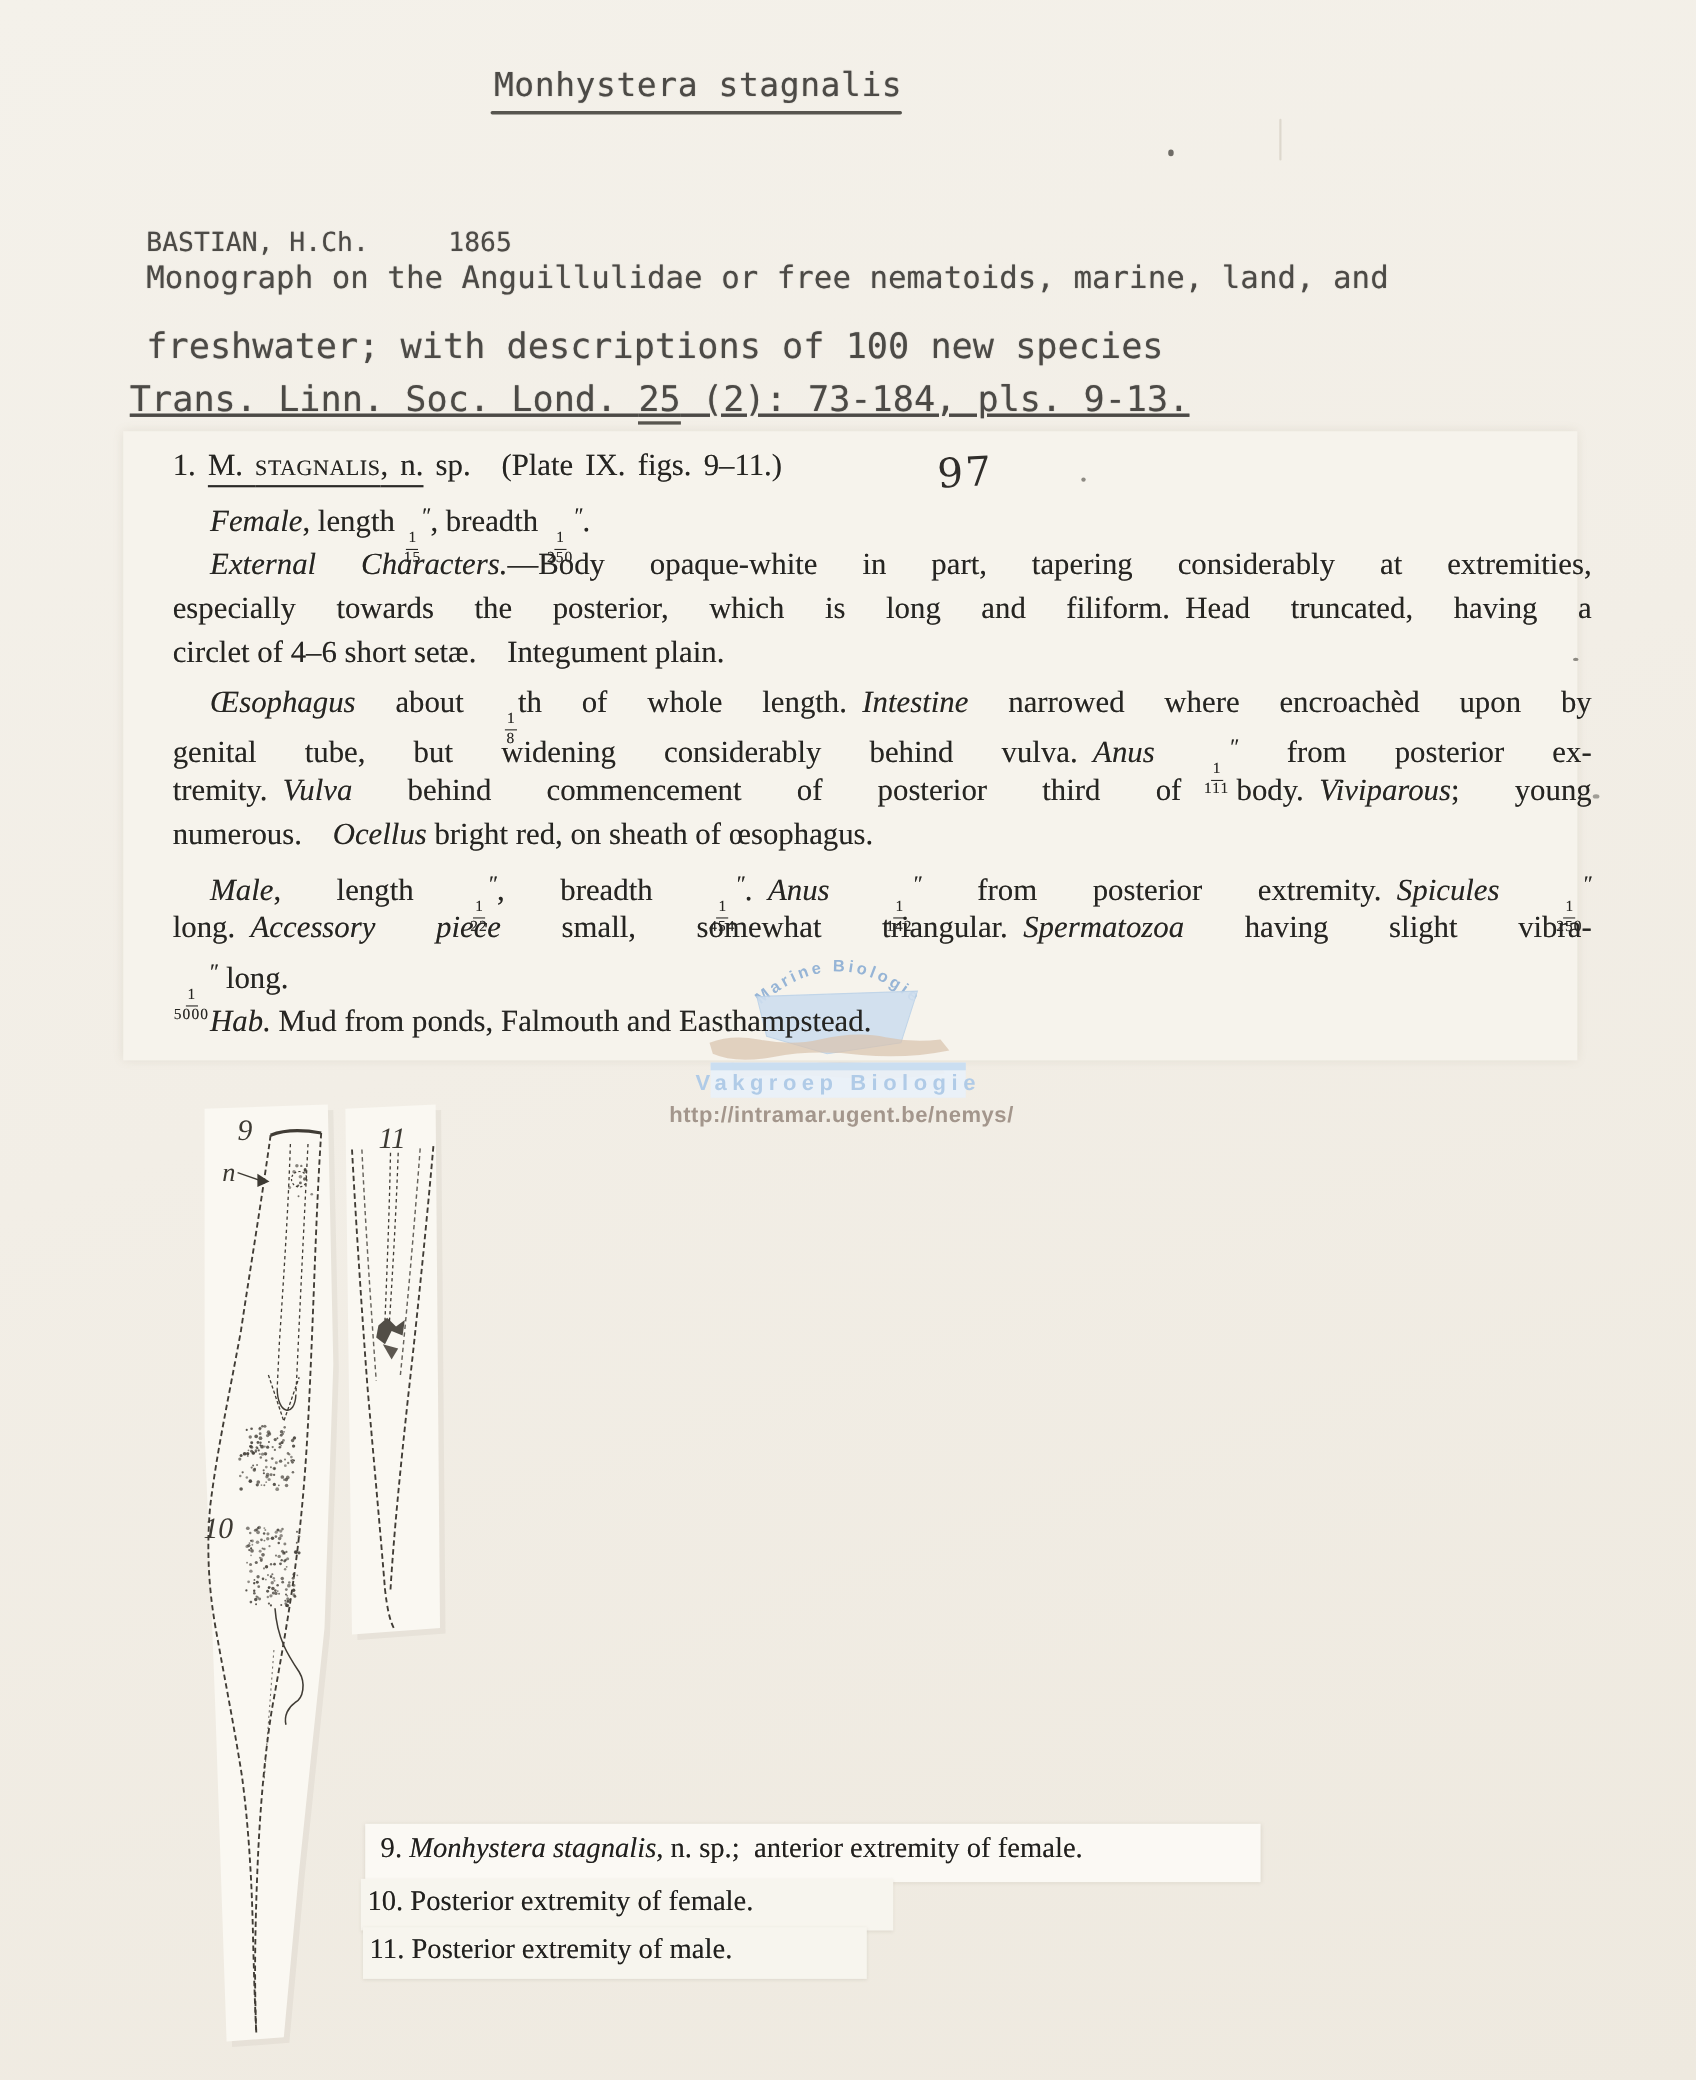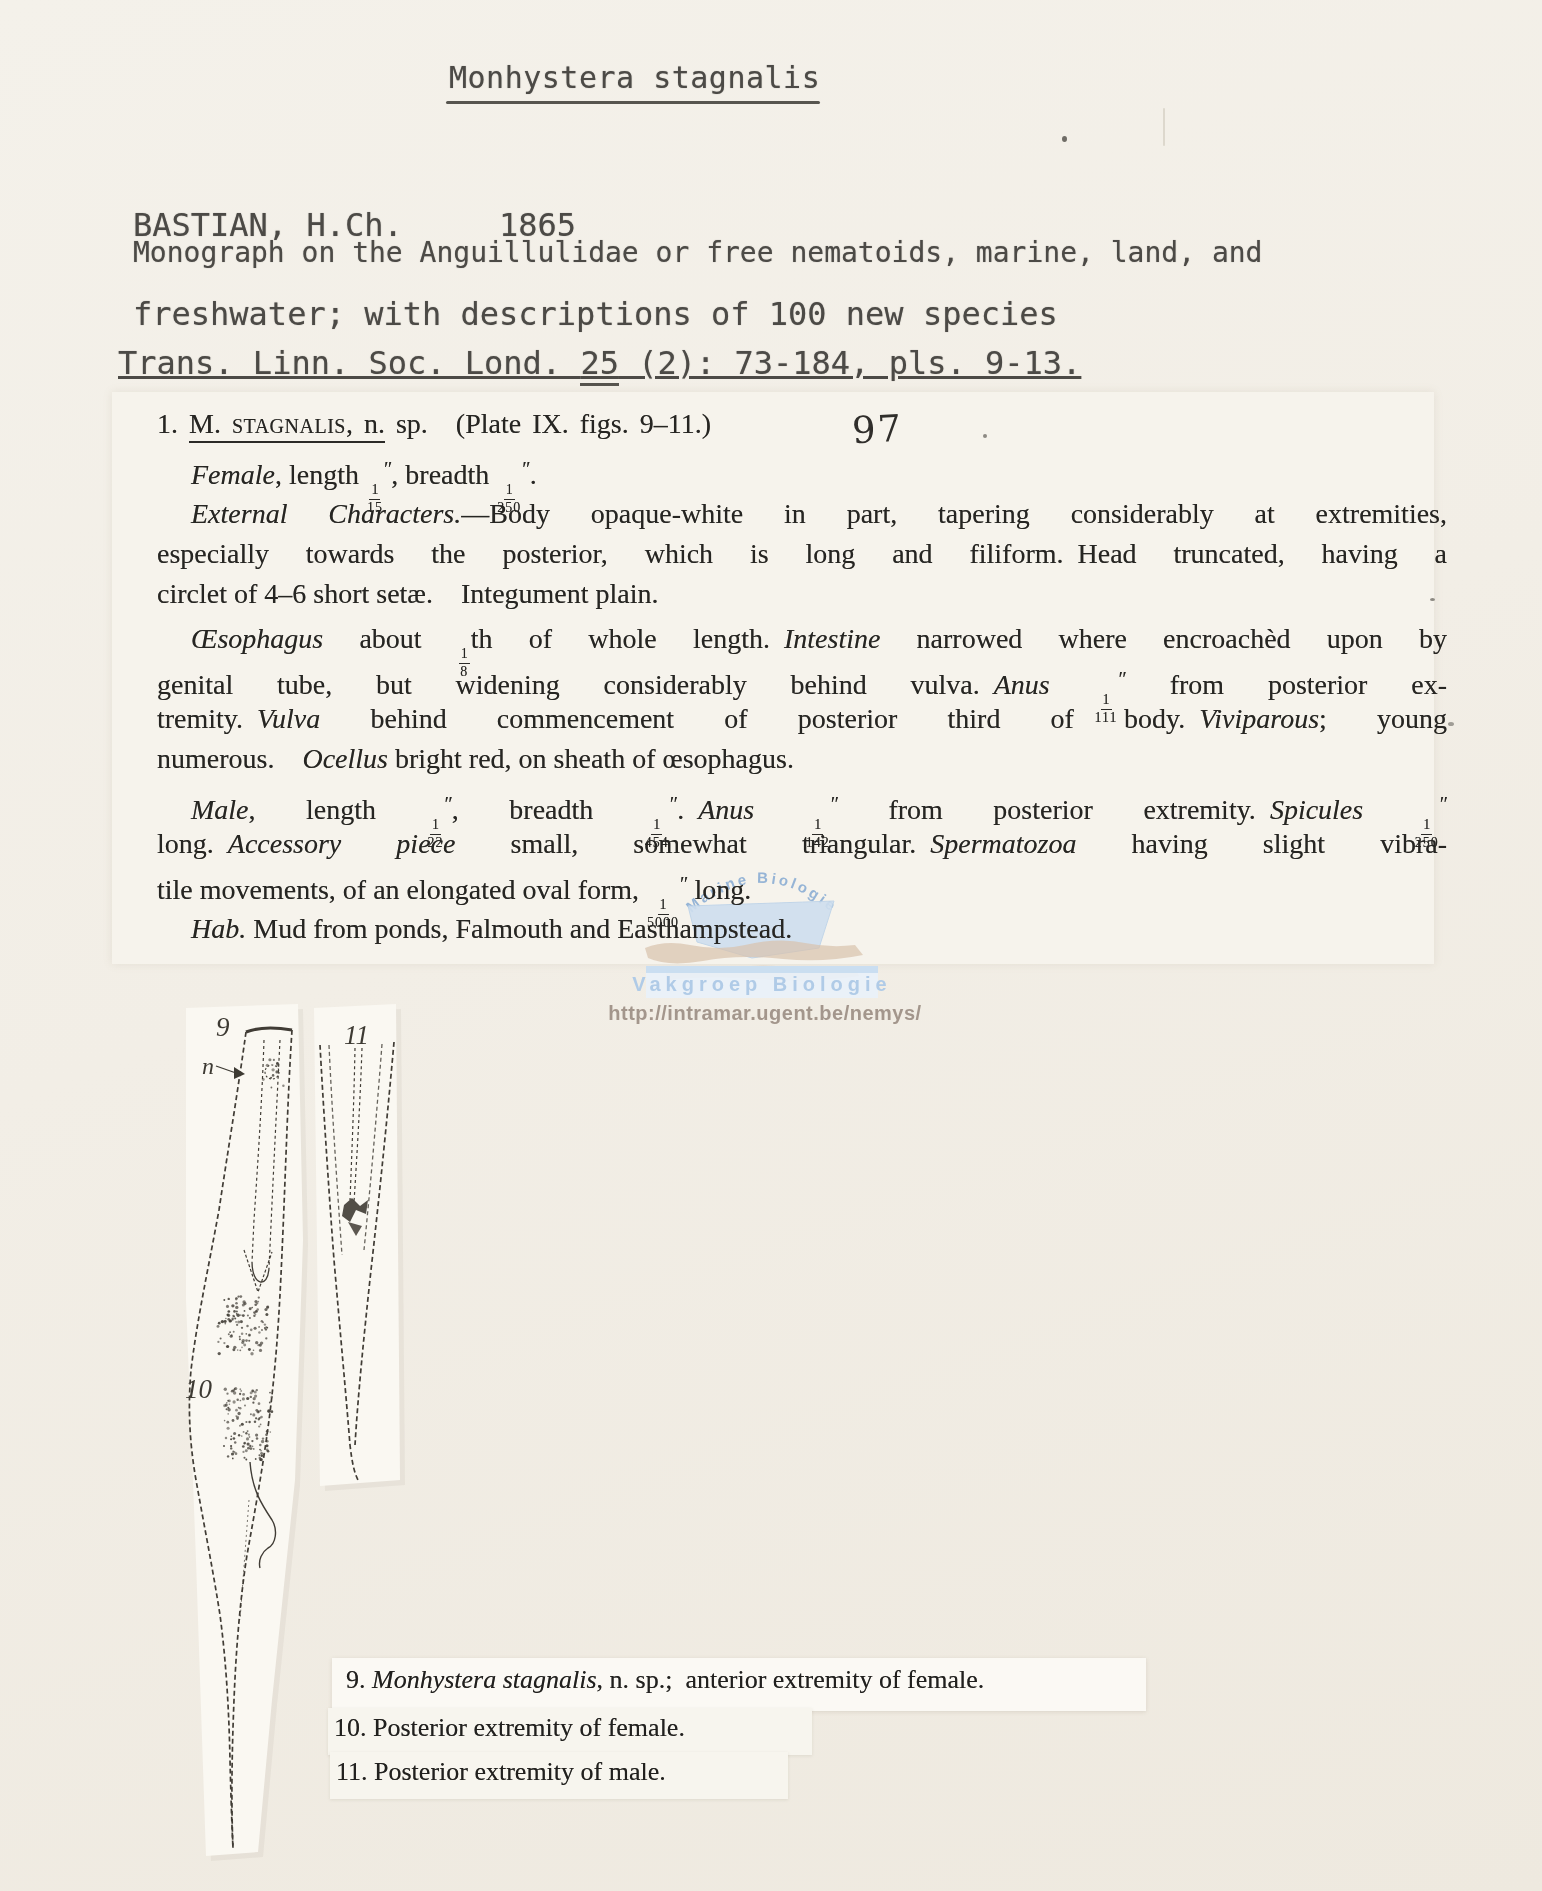"BASTIAN, H.Ch. 1865" .cite-author { font-size: 32px -> 24px }
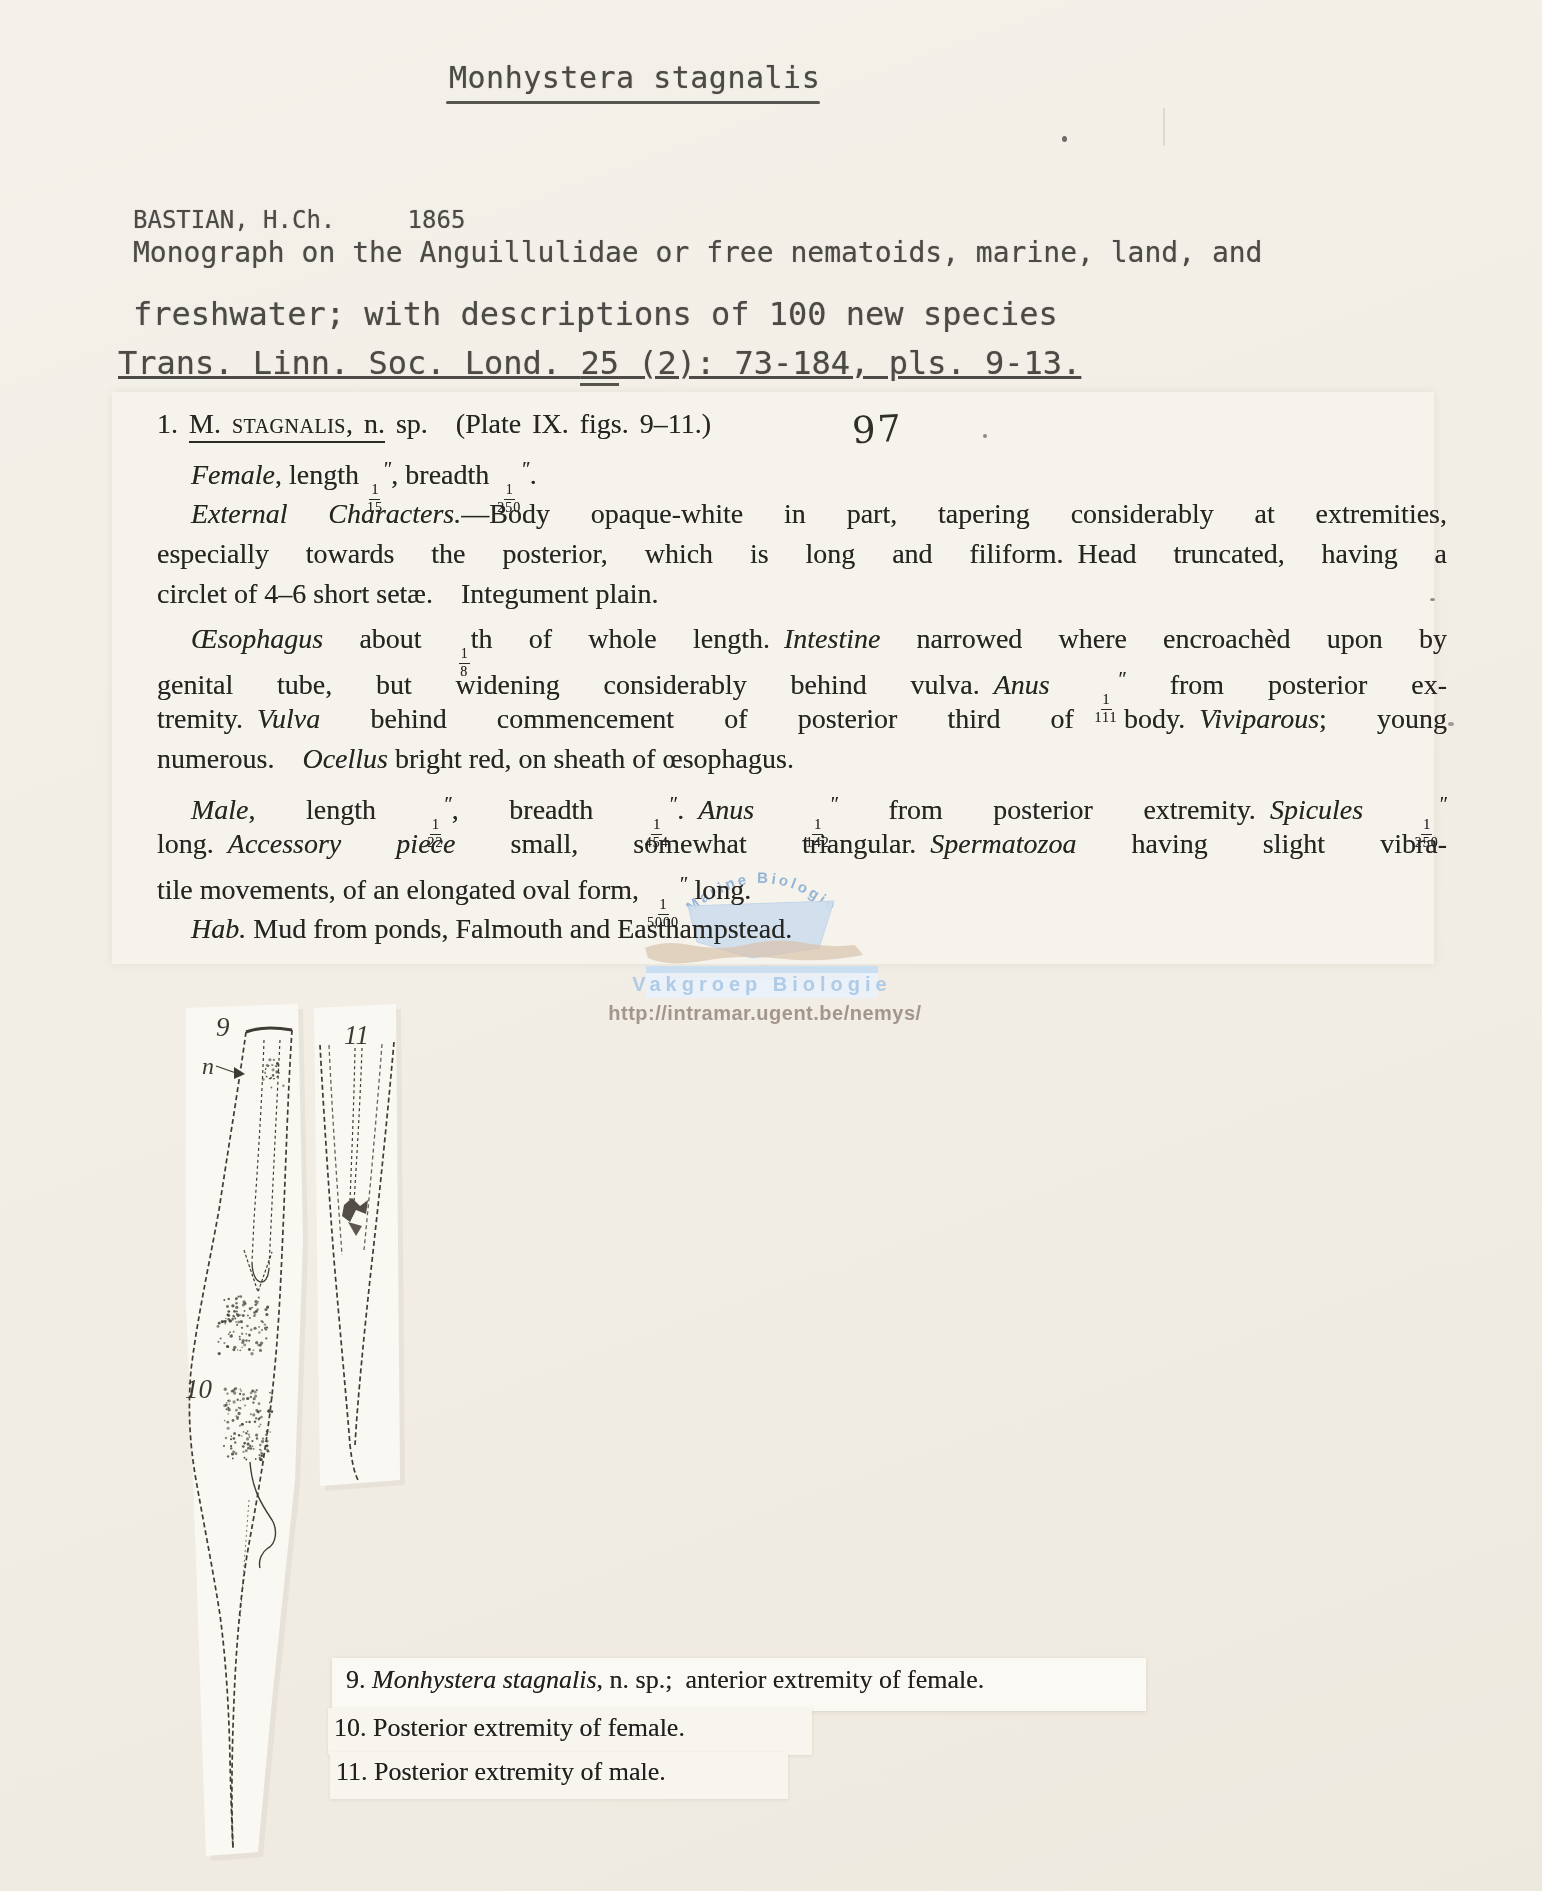"tile movements, of an elongated" span { html: <span>tile movements, of an elongated oval form, </span> -> none }
